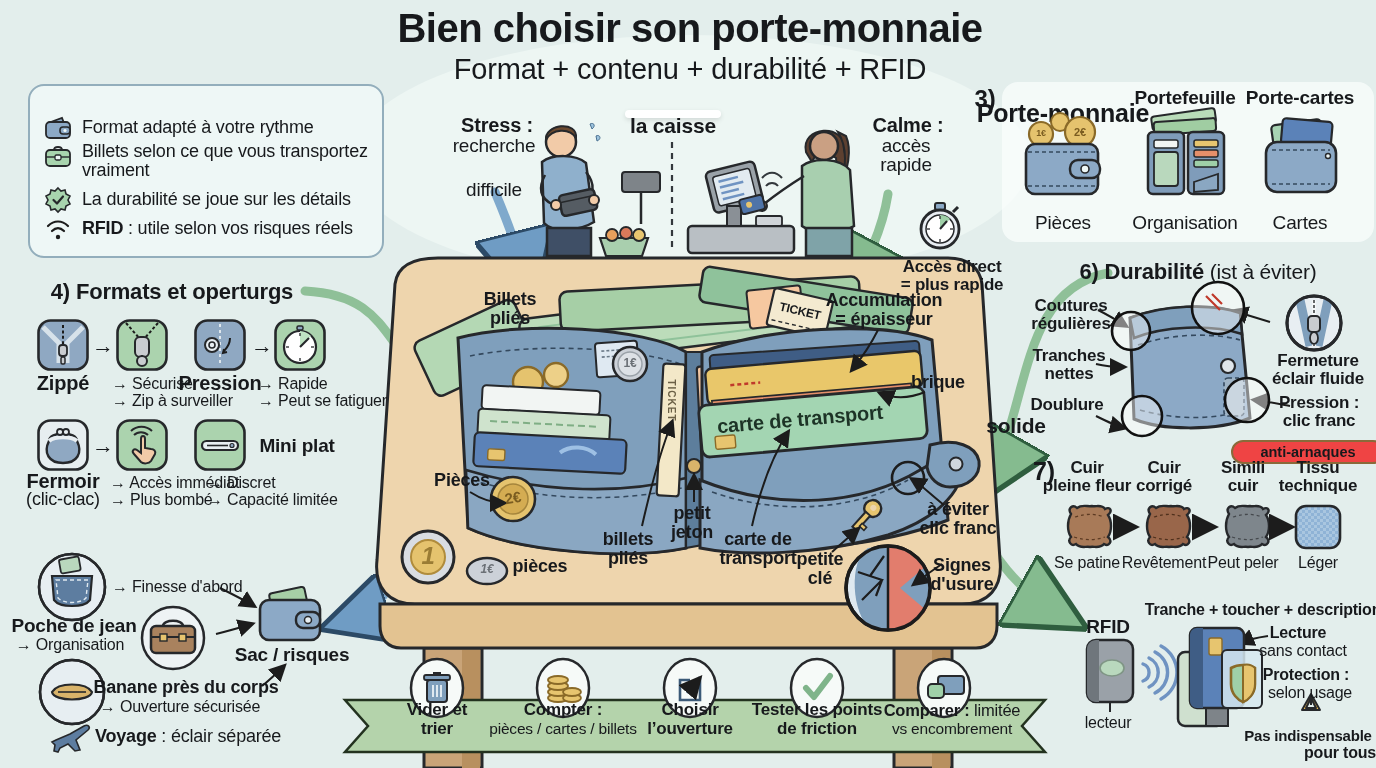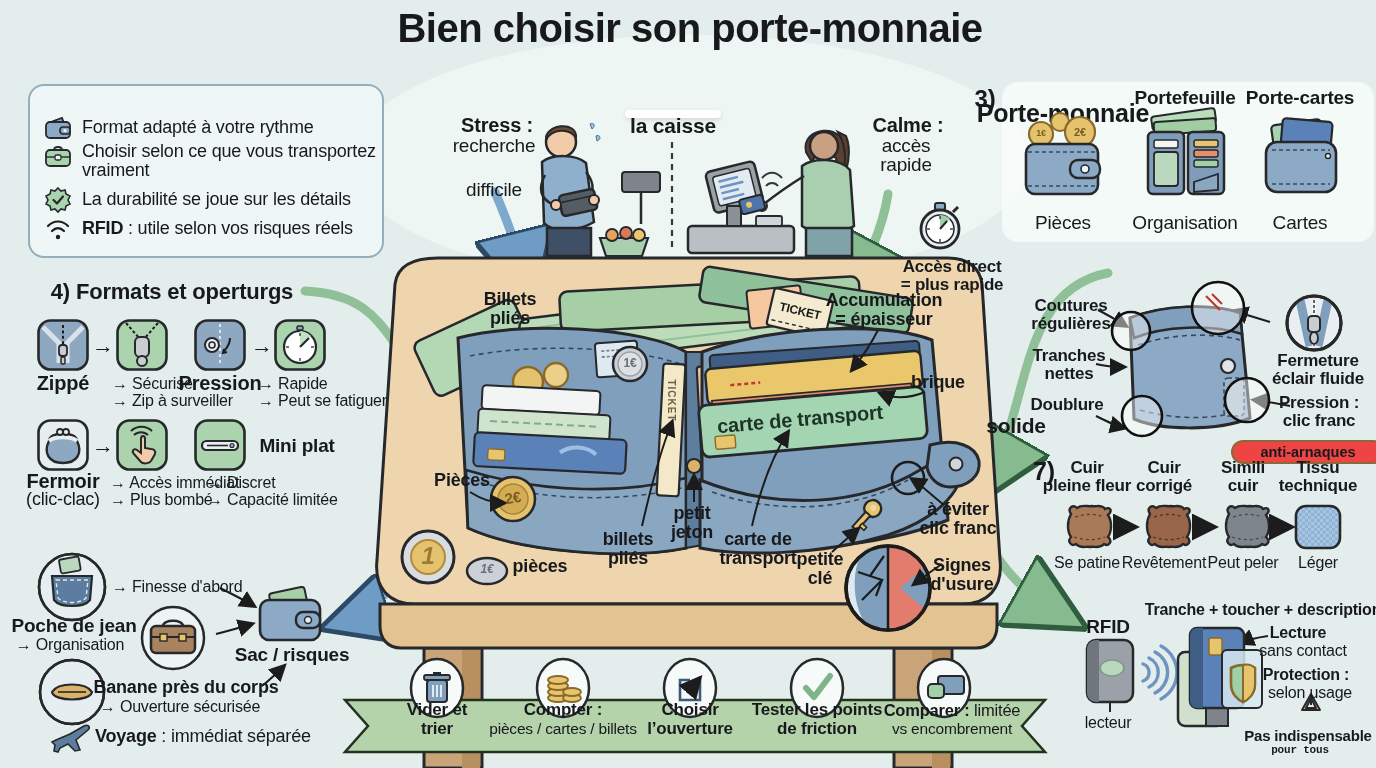"Format + contenu + durabilité" div.t { html: none -> <div>Format + contenu + durabilité + RFID</div> }
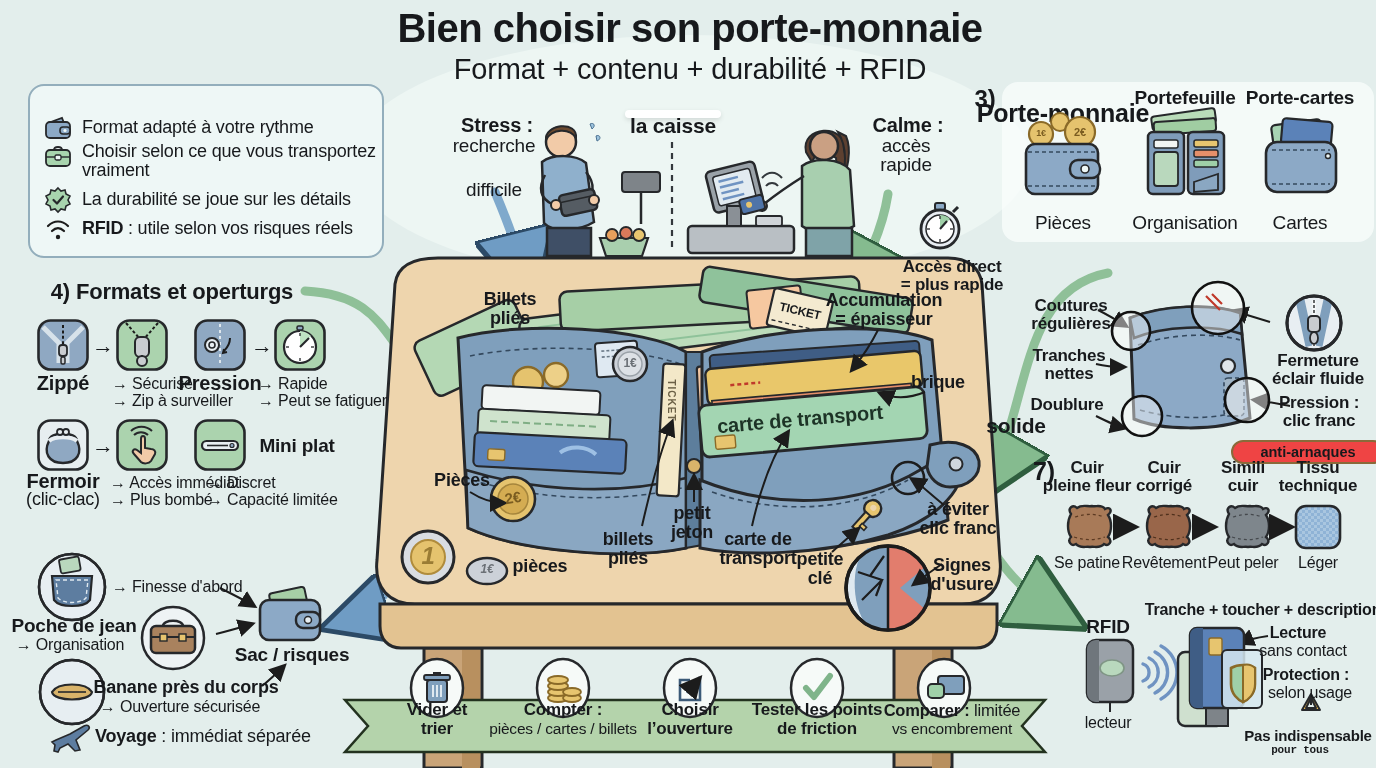"Choisir selon ce que vous" div.tl { text: Choisir -> Billets }
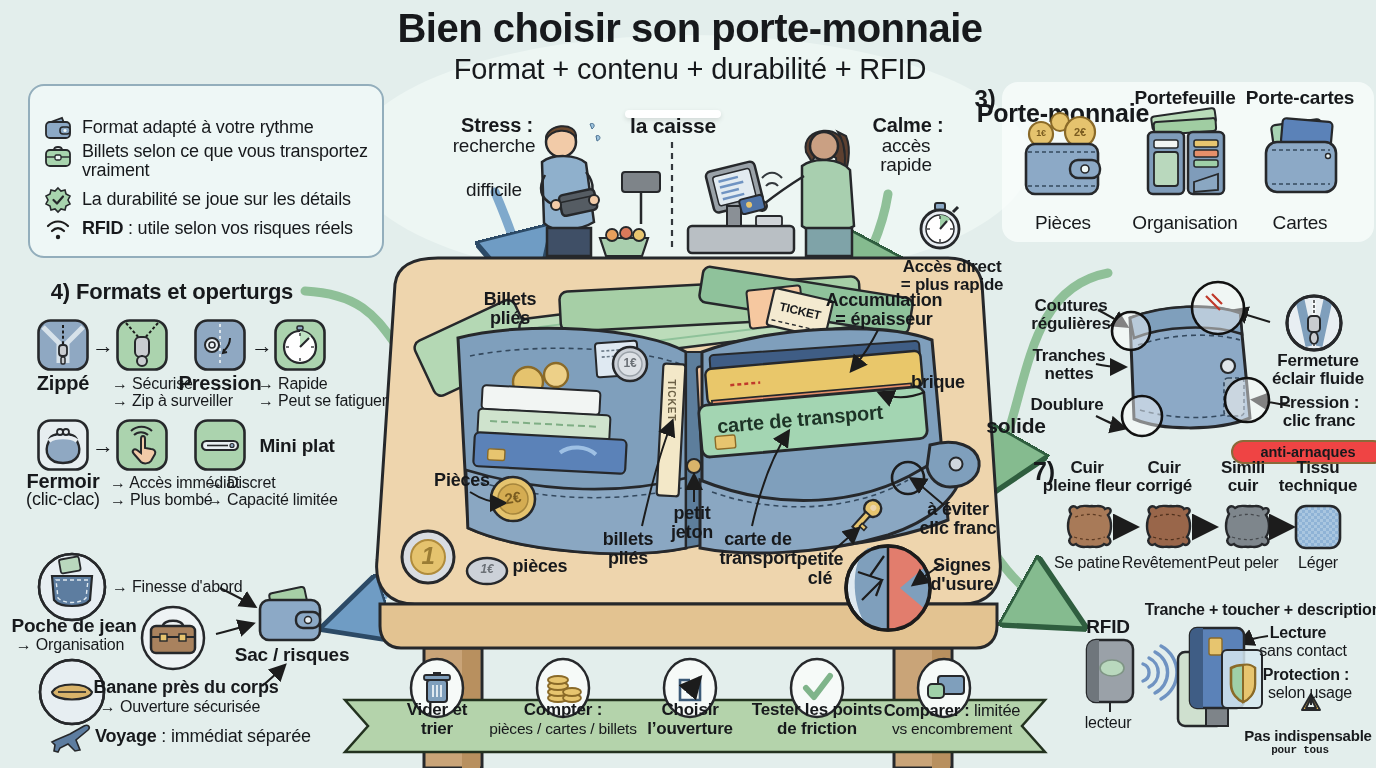"6) Durabilité (ist à éviter)" div.t { html: none -> <div> <span>6) Durabilité</span><span> (ist à éviter)</span> </div> }
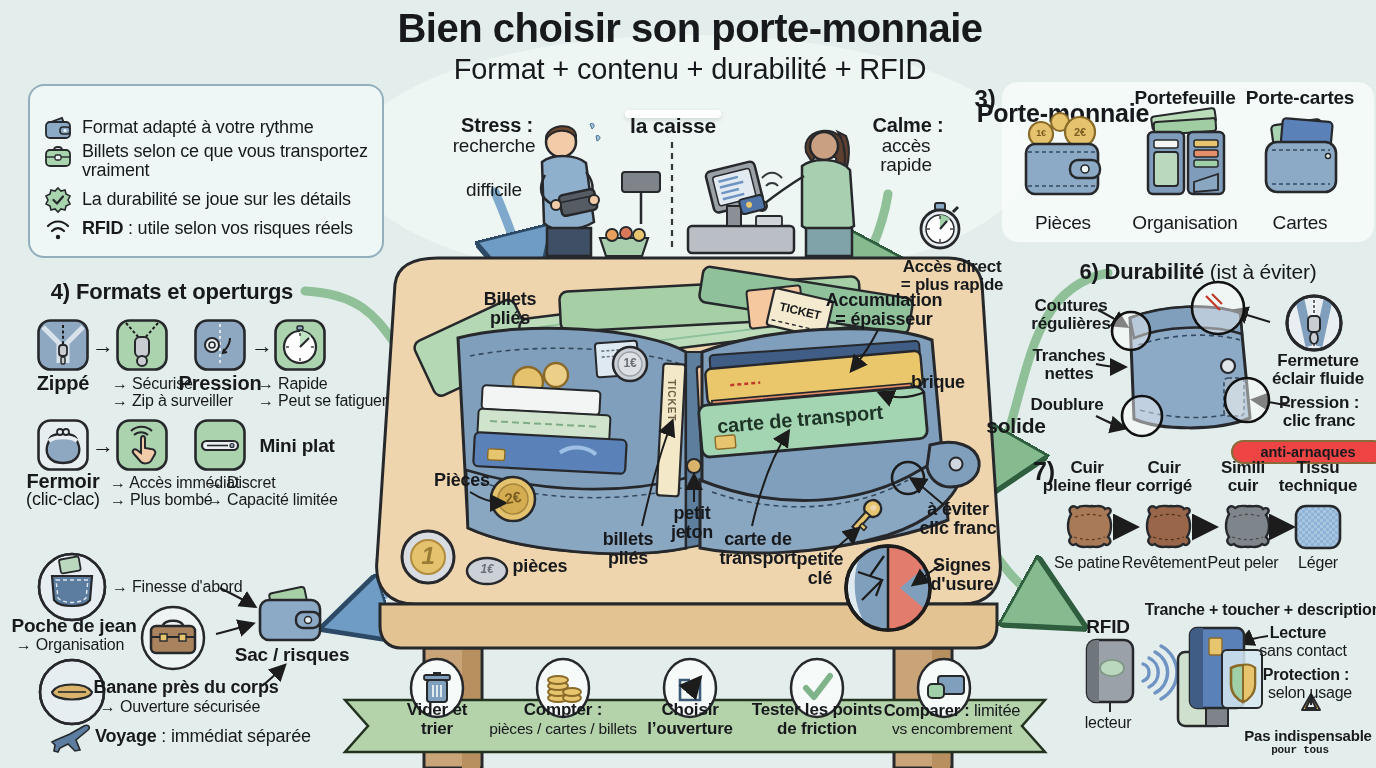": immédiat séparée" span { text: immédiat -> éclair }
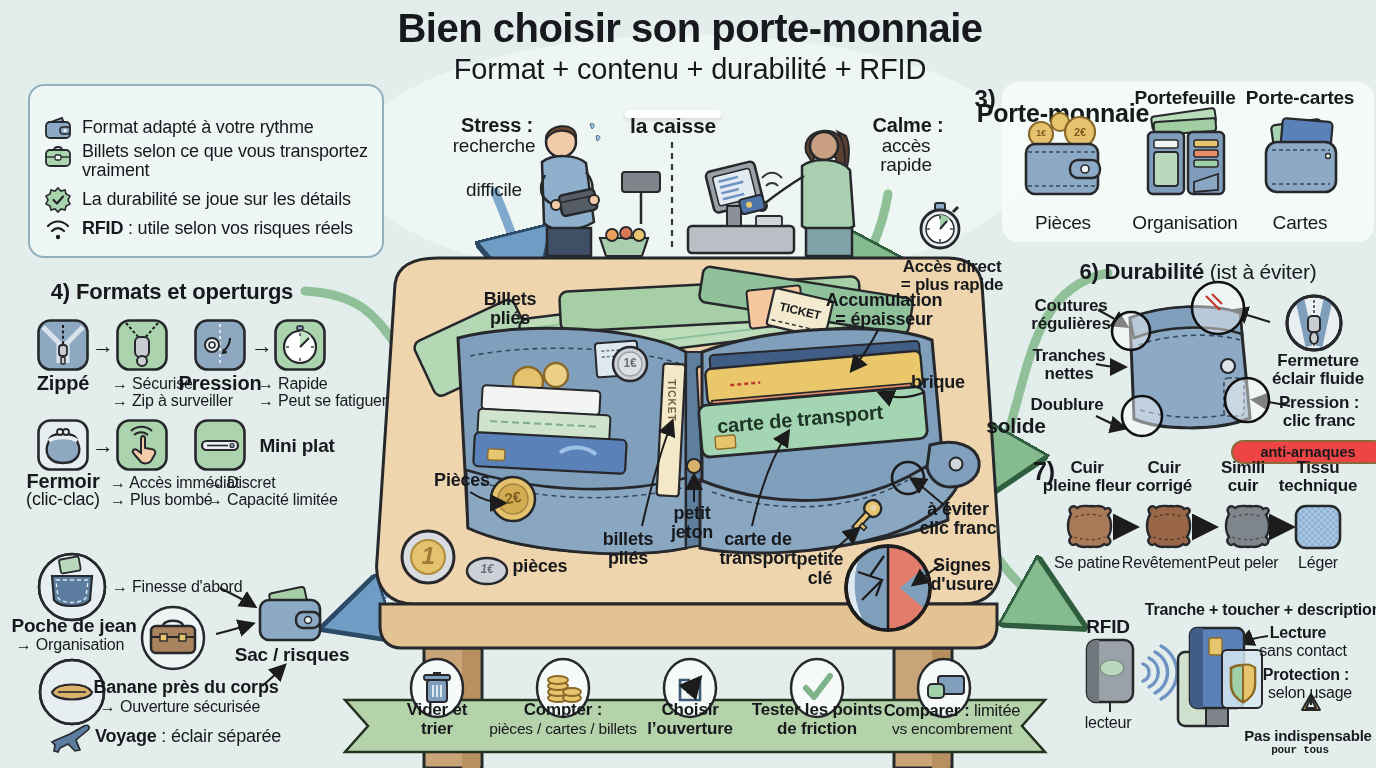"pour tous" div.t { font-family: Liberation Mono, monospace -> none; font-size: 11px -> 16px; left: 1300px -> 1340px }
